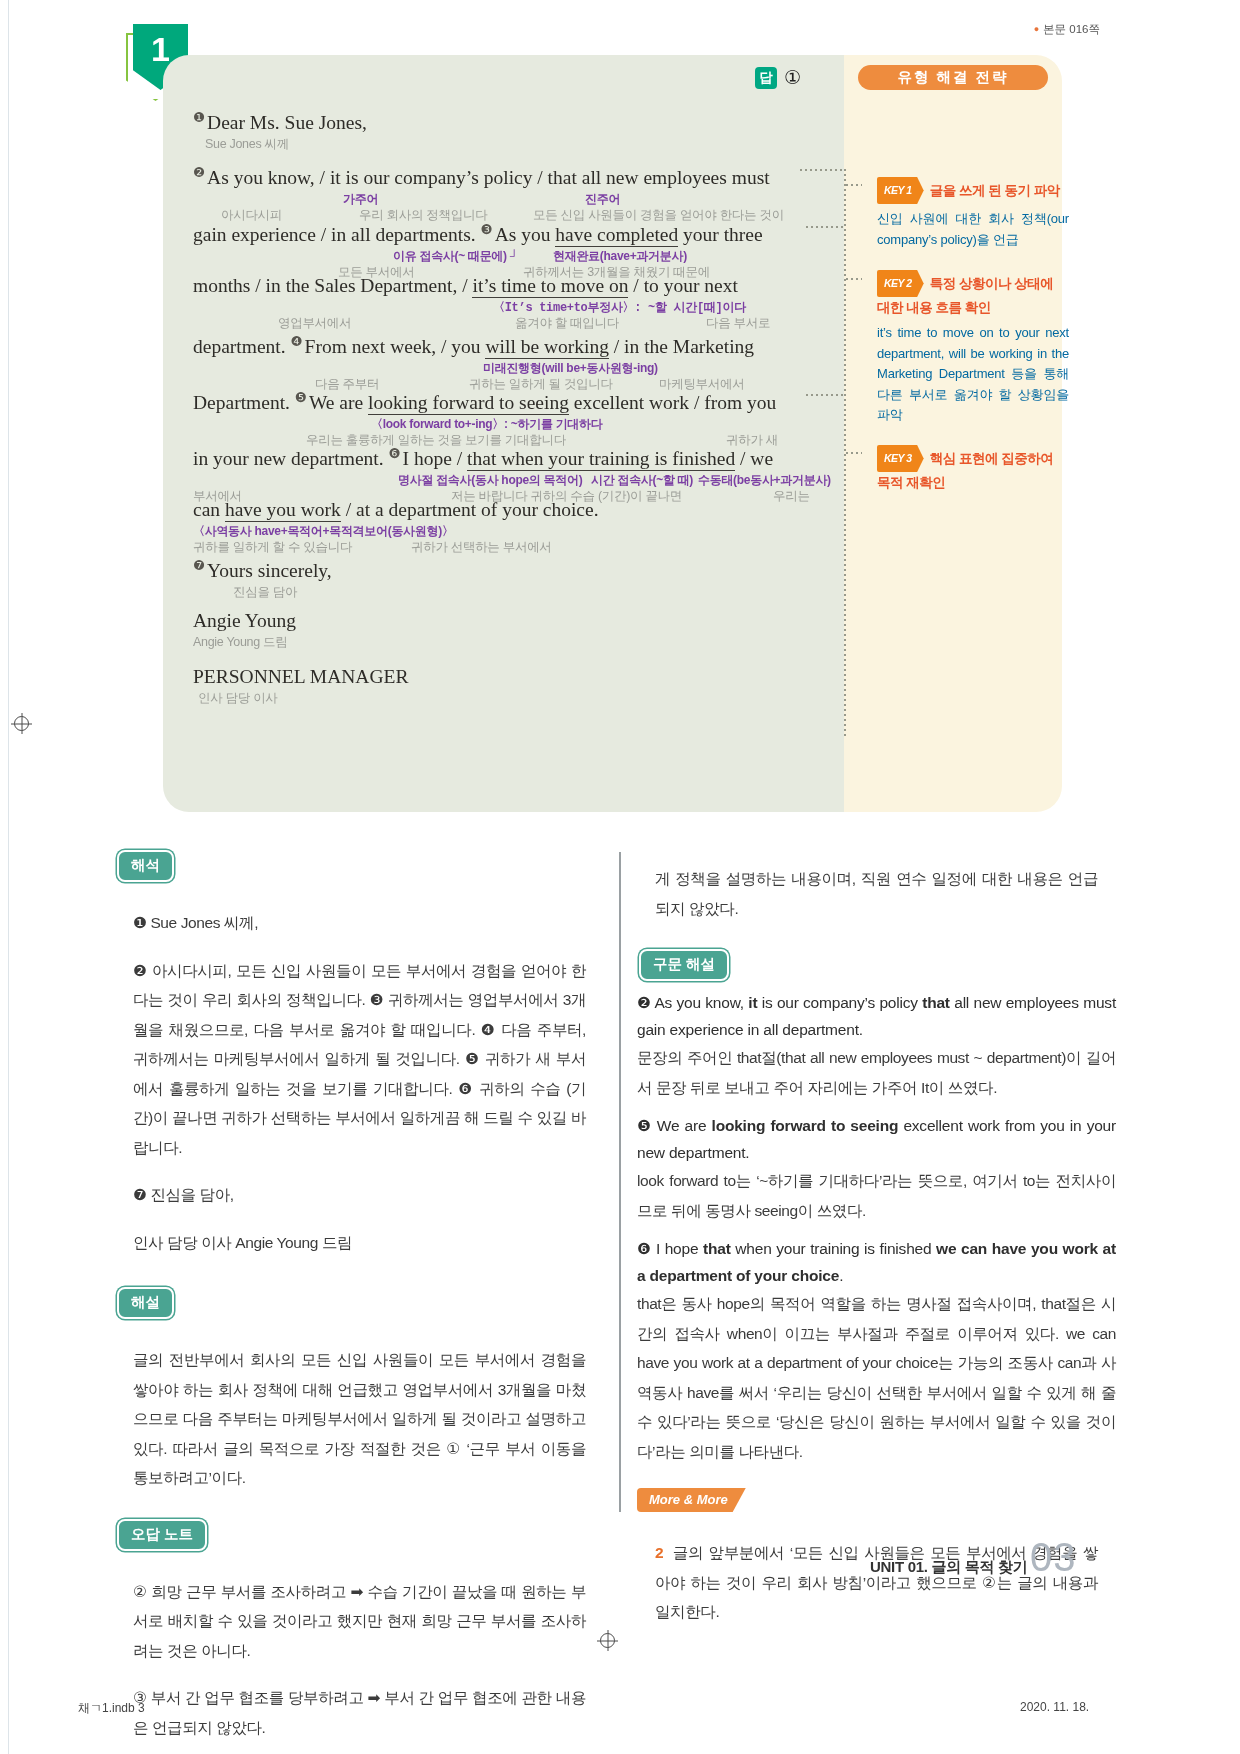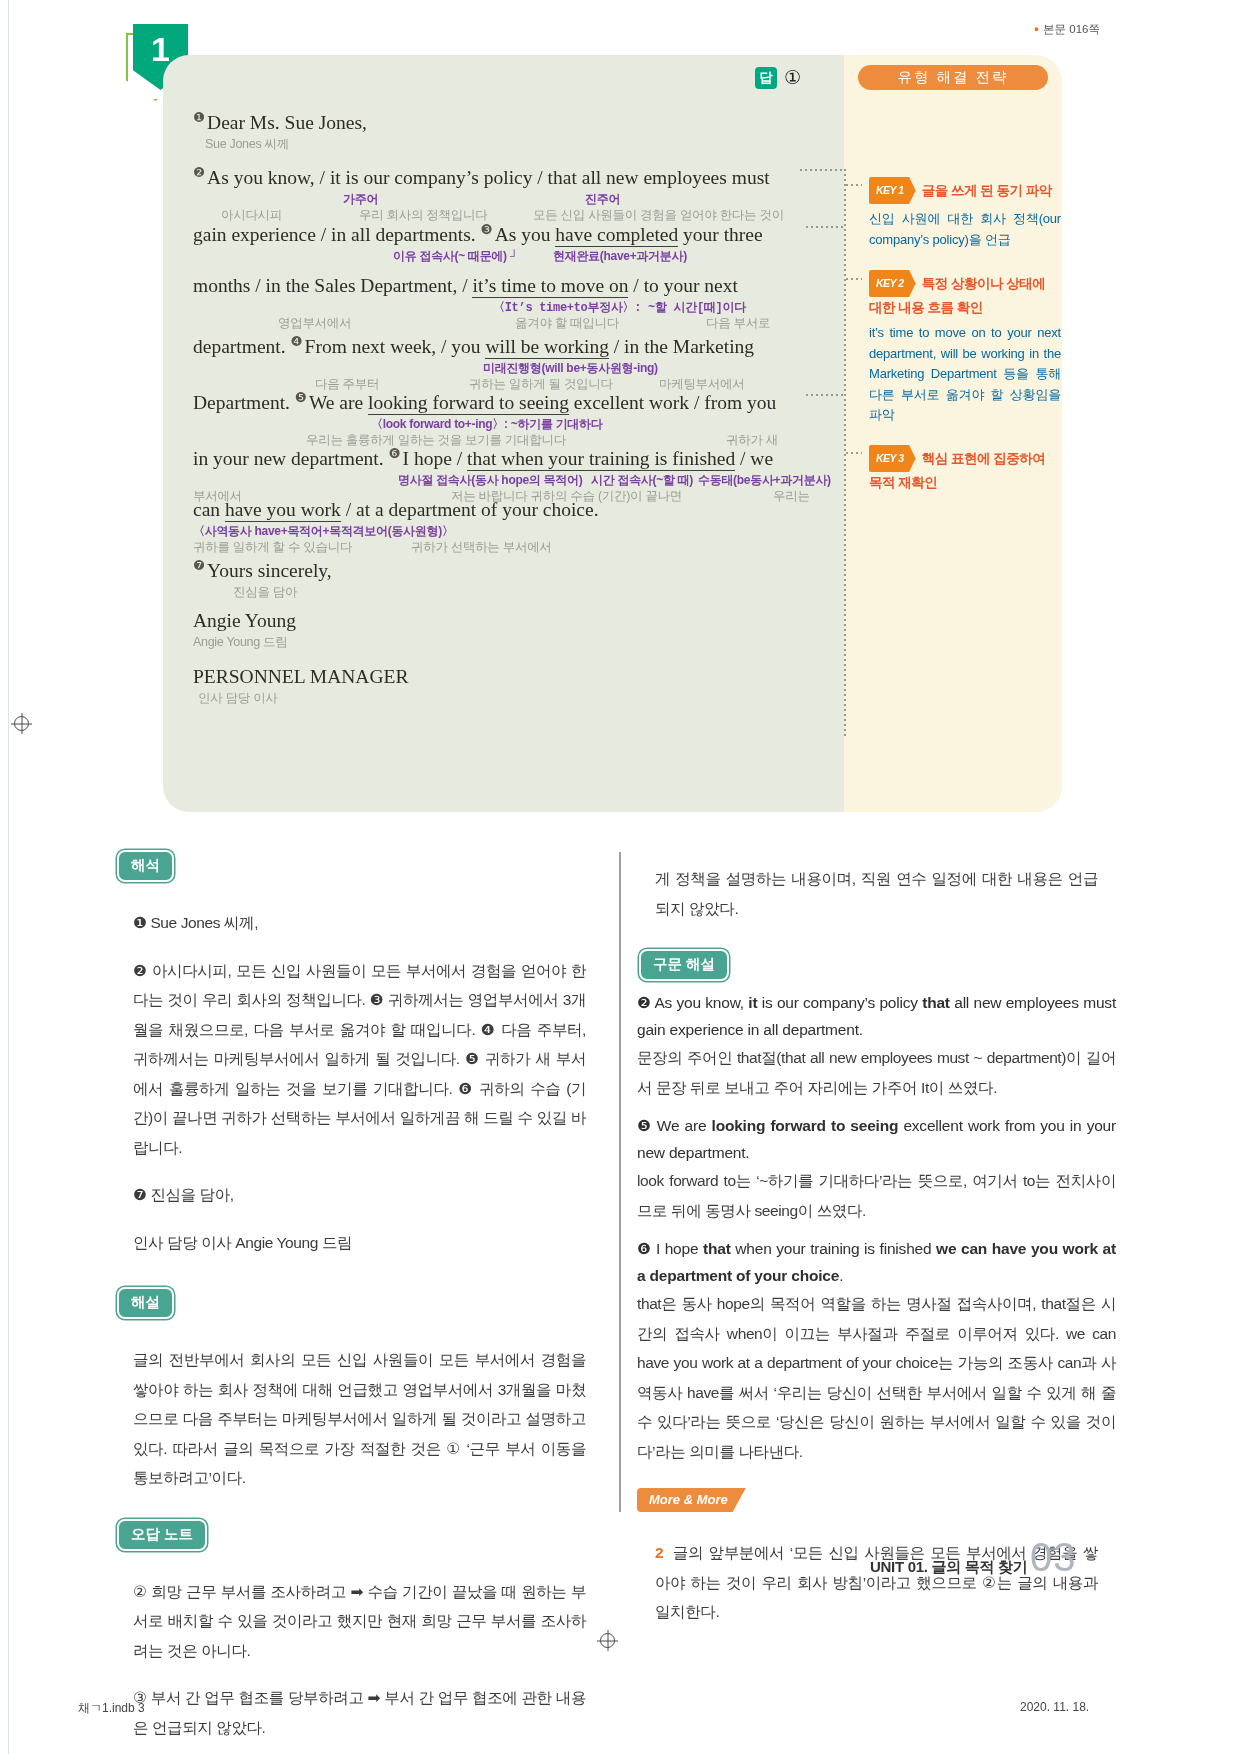"유형 해결 전략" .strategy-title { font-weight: 400 -> 700 }
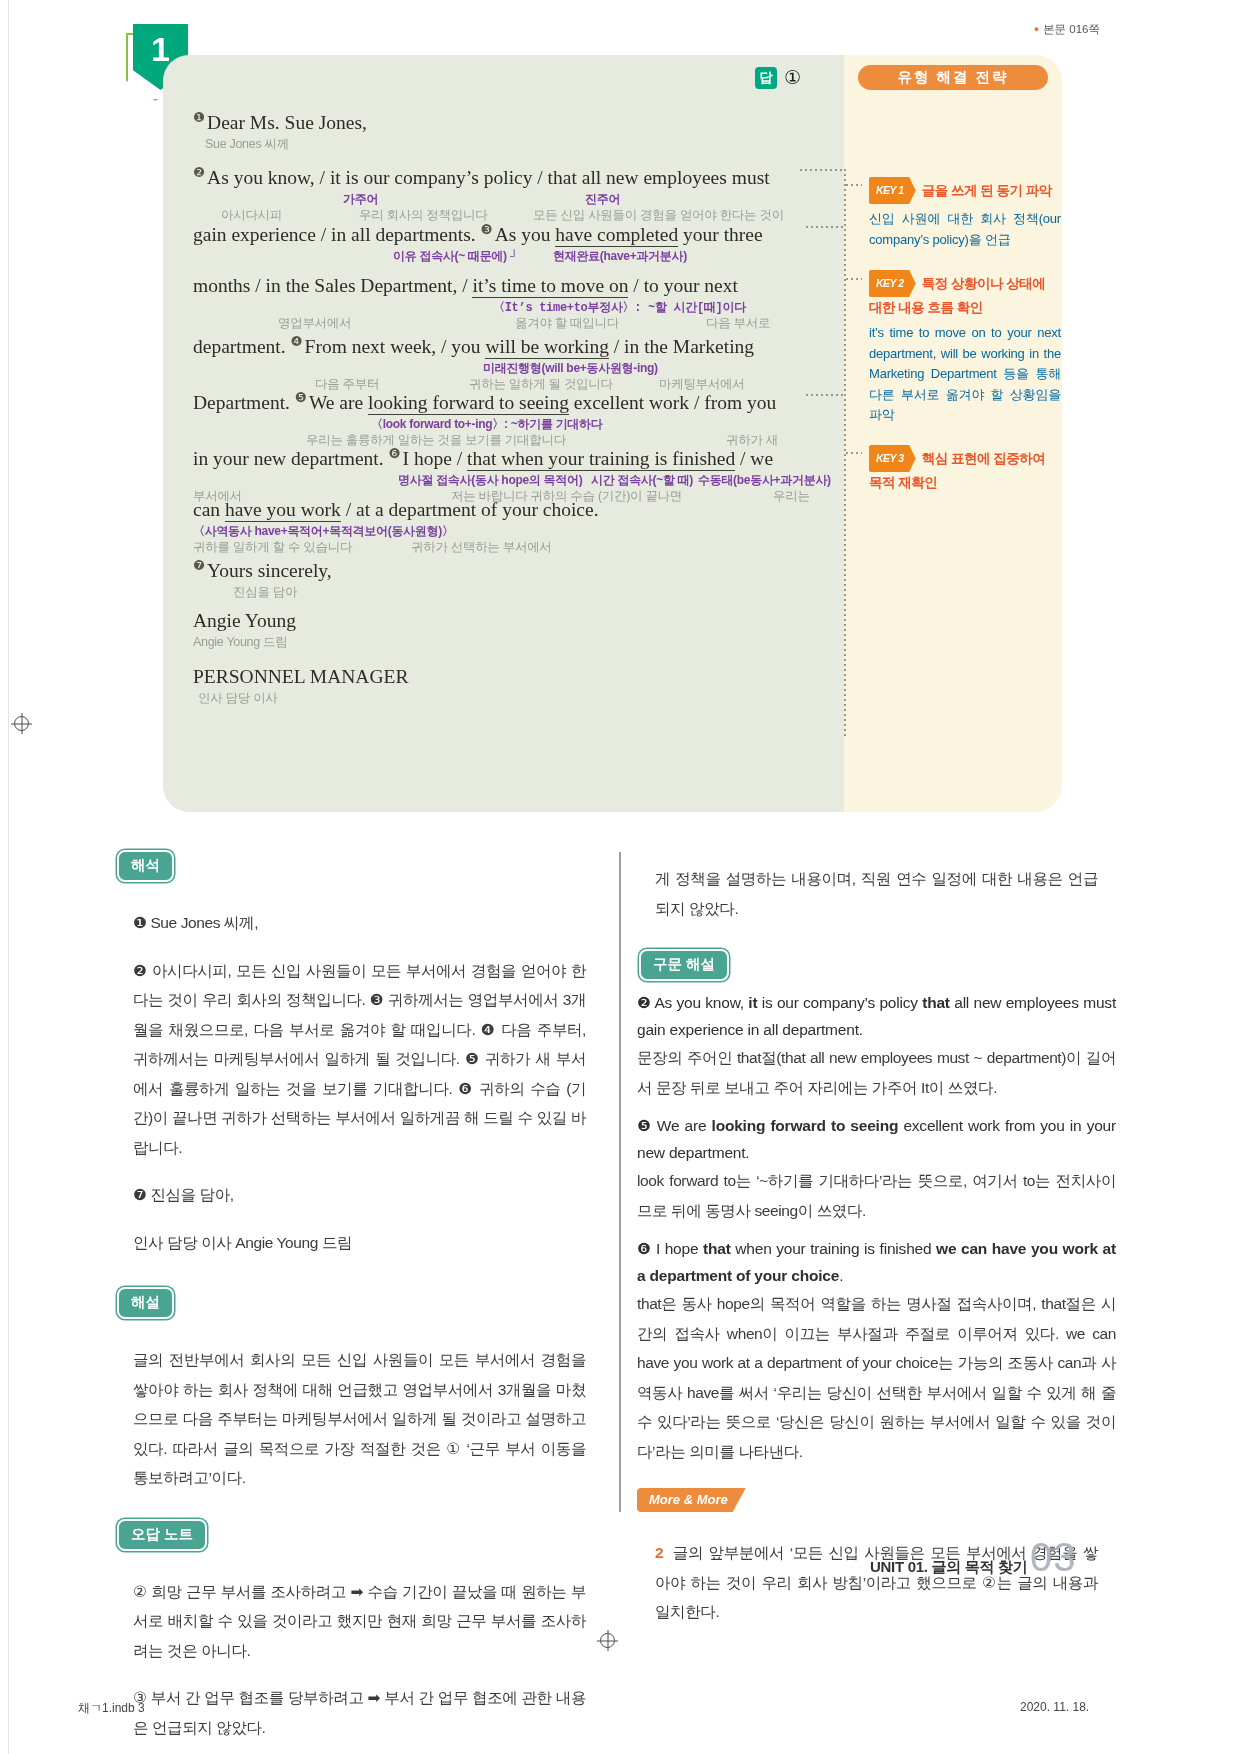"KEY 1 글을 쓰게 된" .keyblock { left: 8px -> 16px }
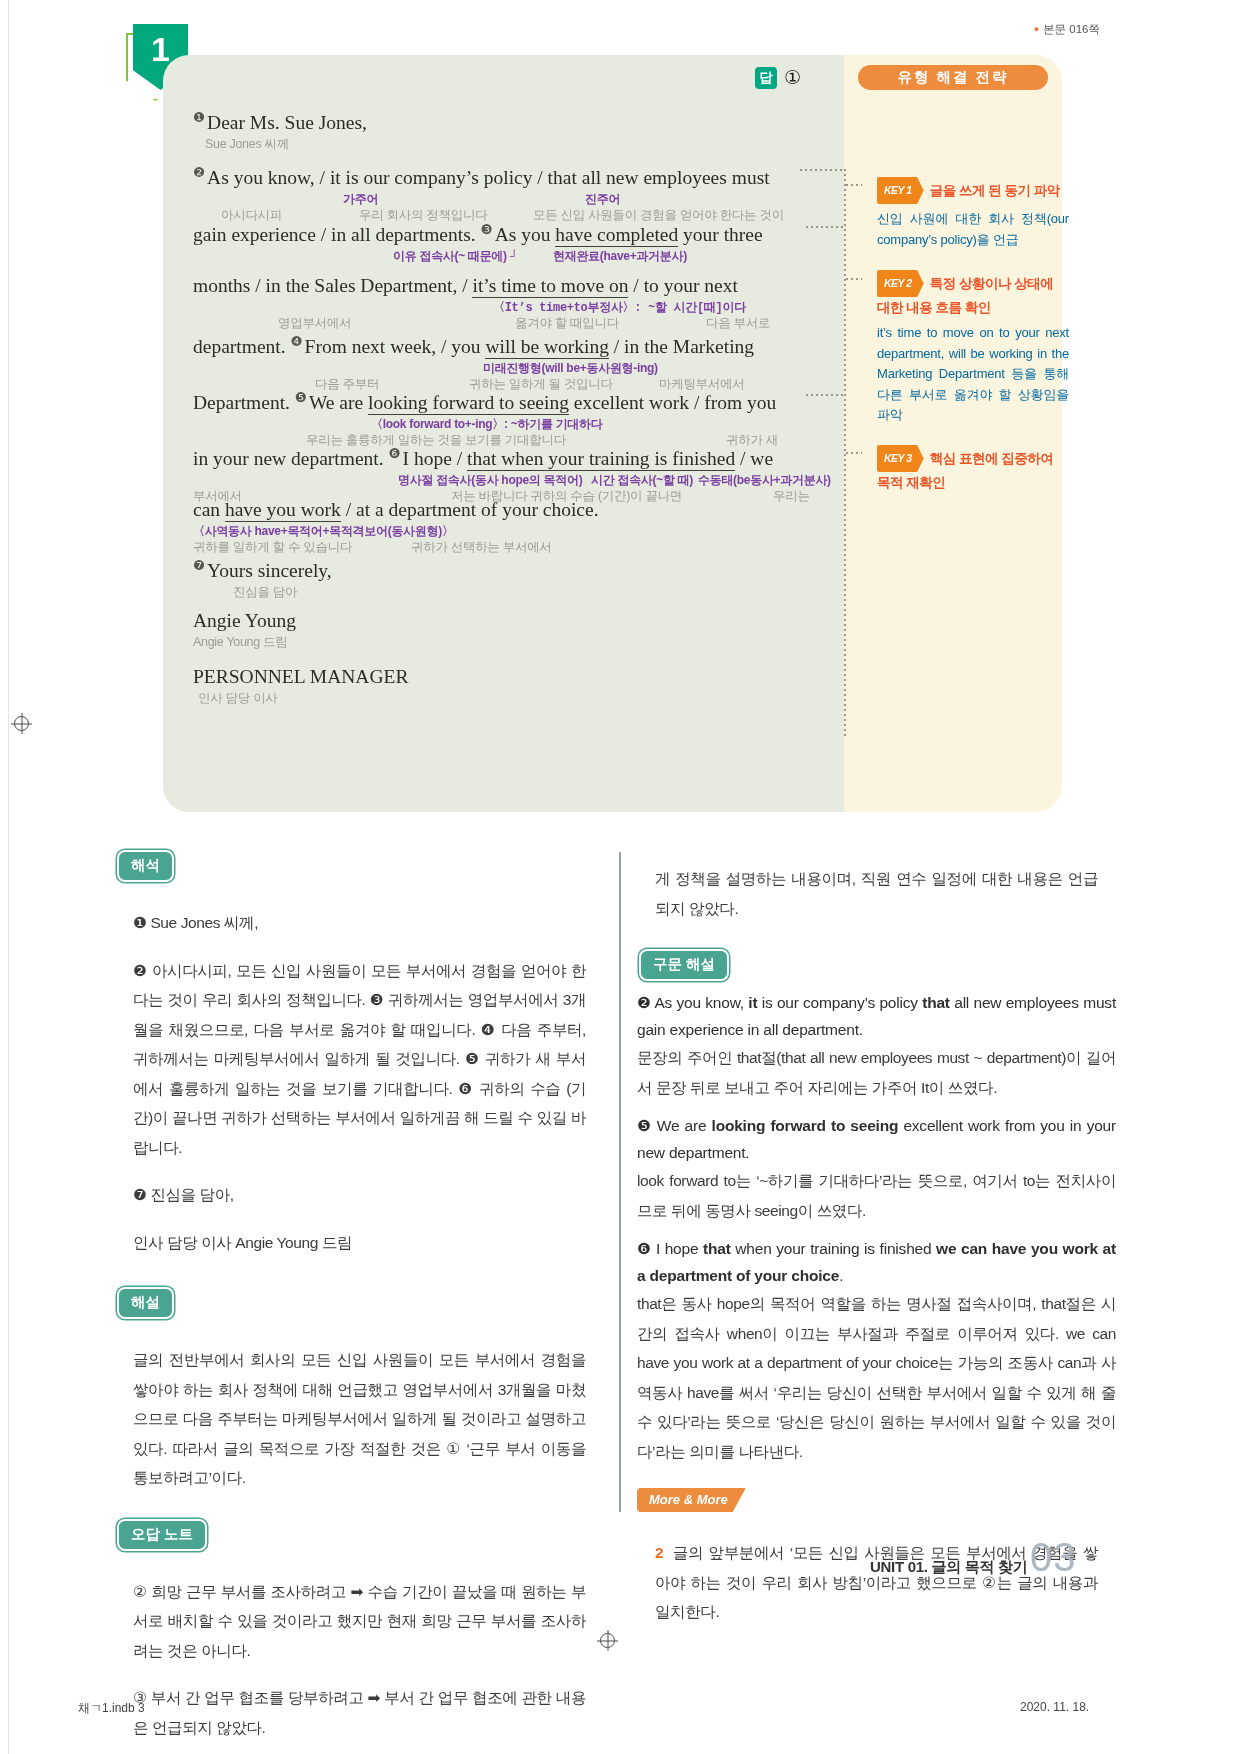"모든 부서에서" div.trrow { html: none -> <div> <span>모든 부서에서</span> <span>귀하께서는 3개월을 채웠기 때문에</span> </div> }
